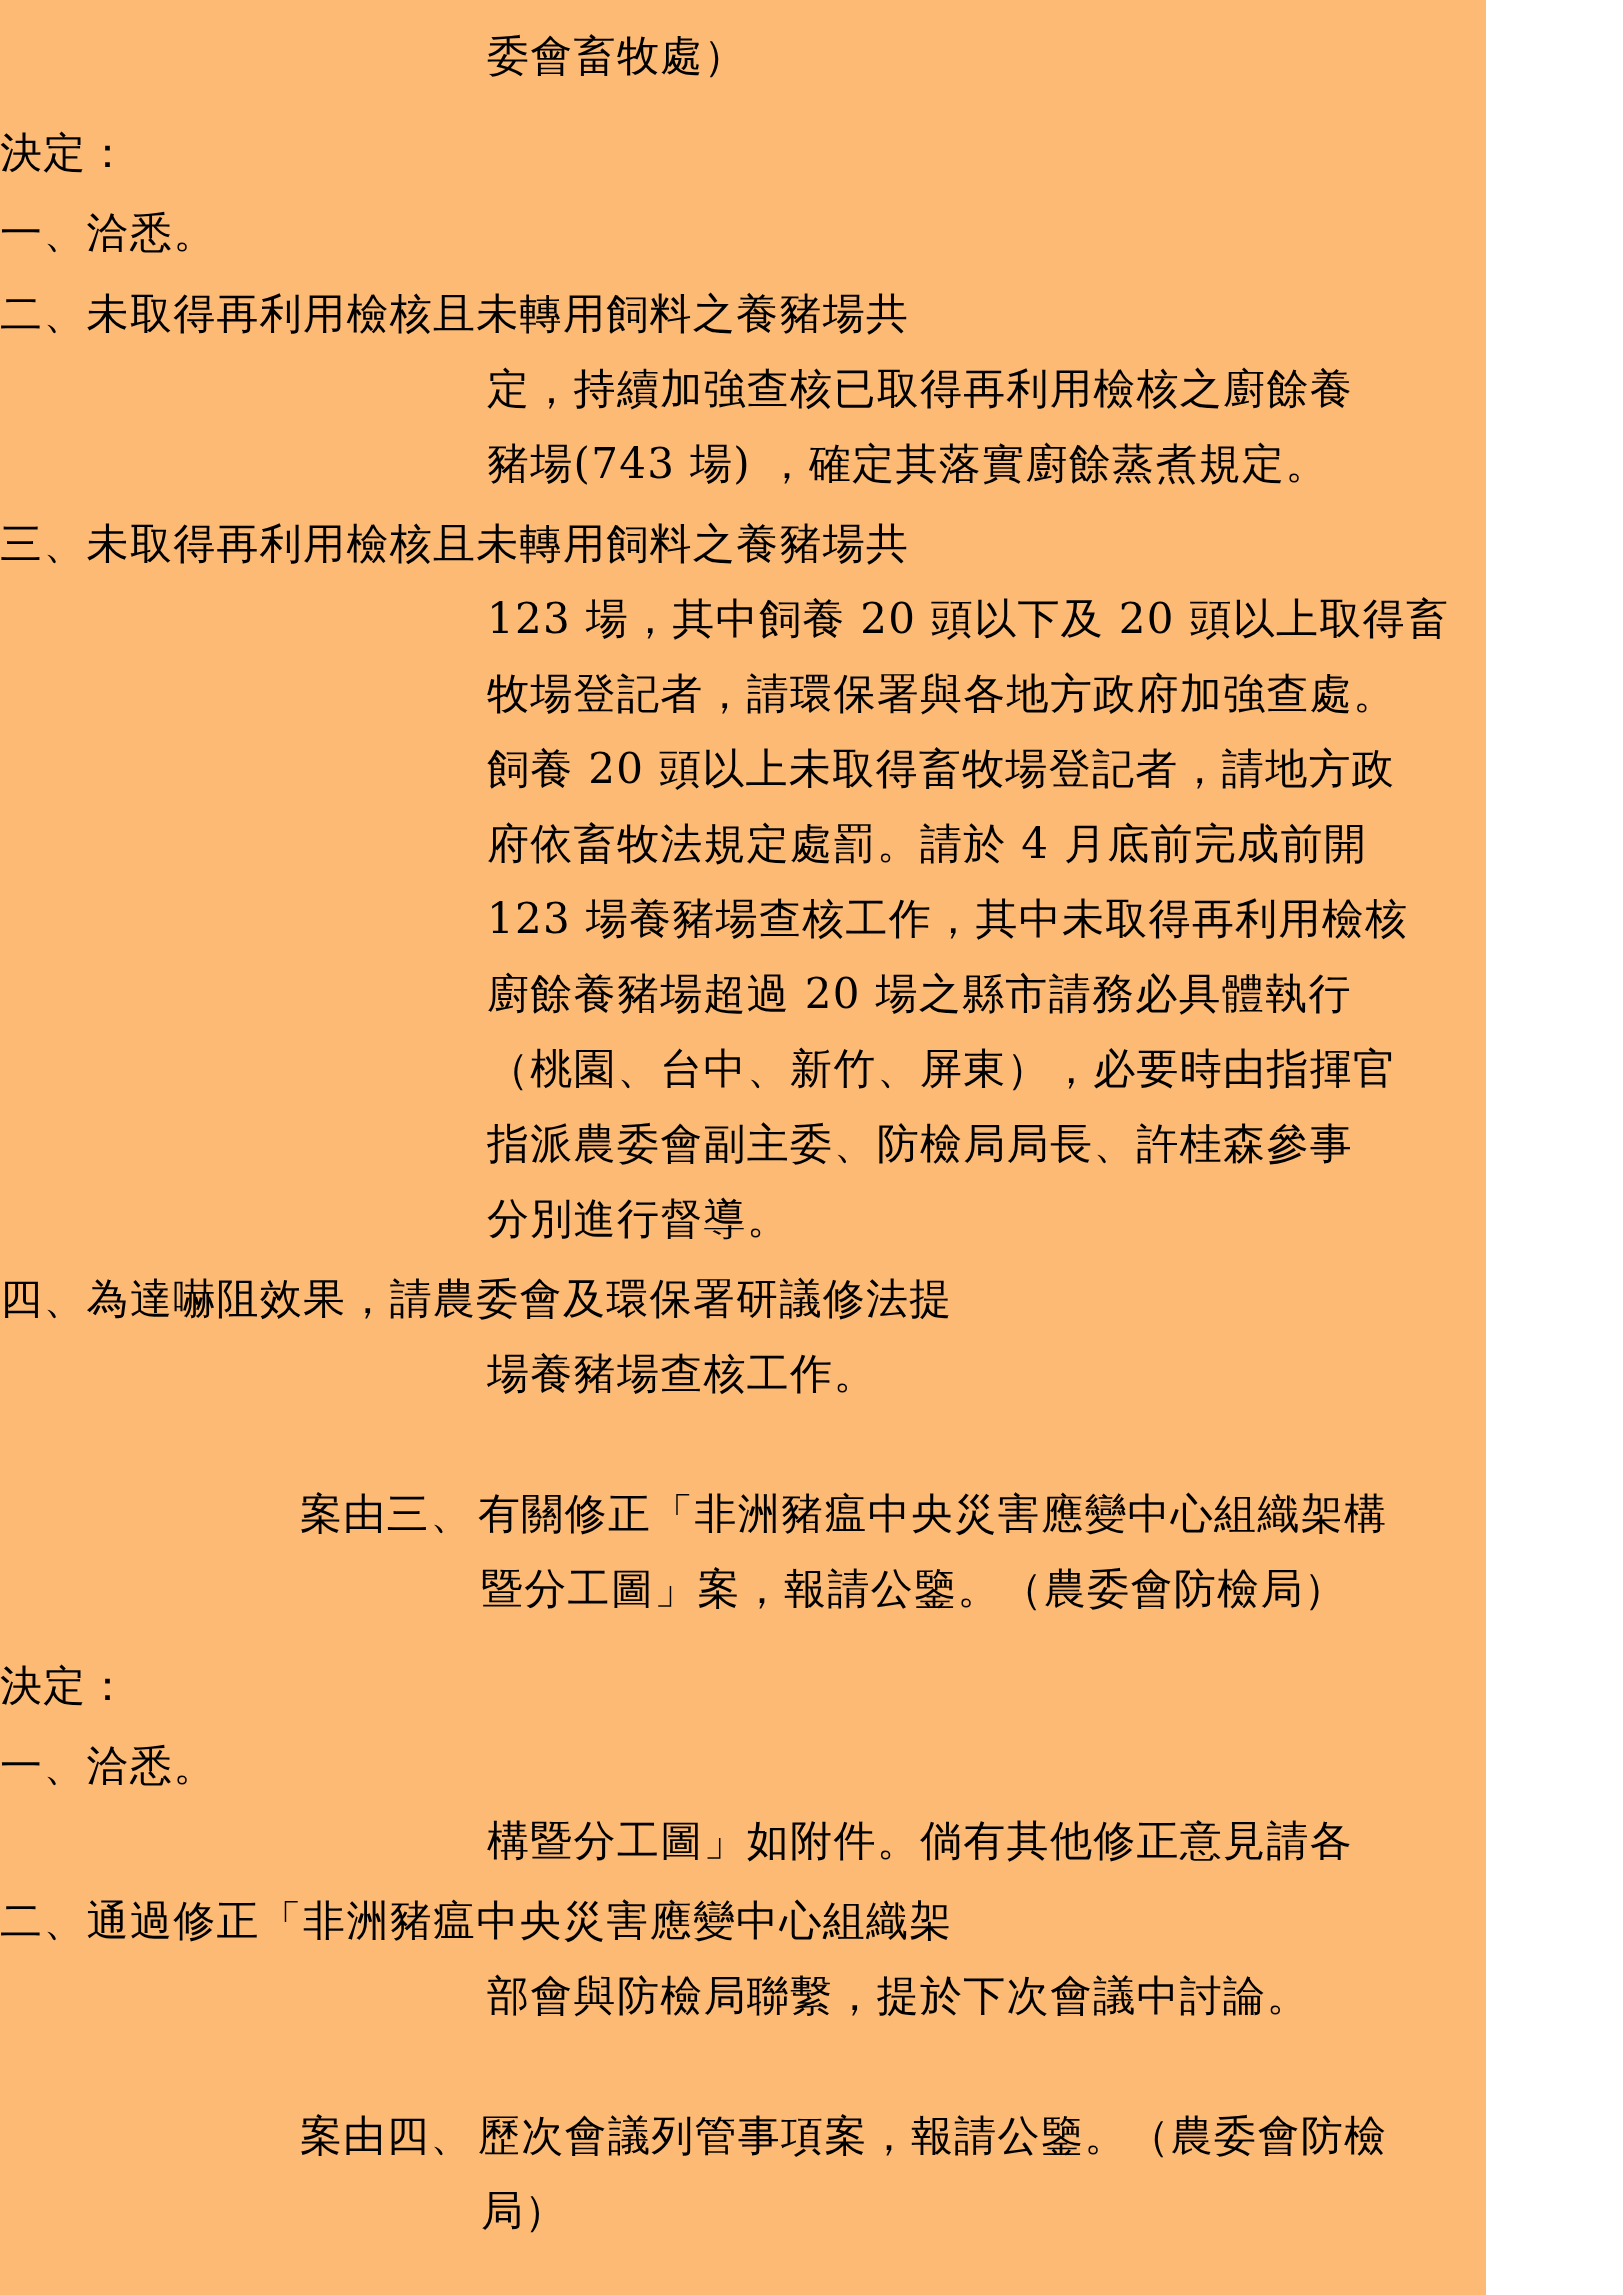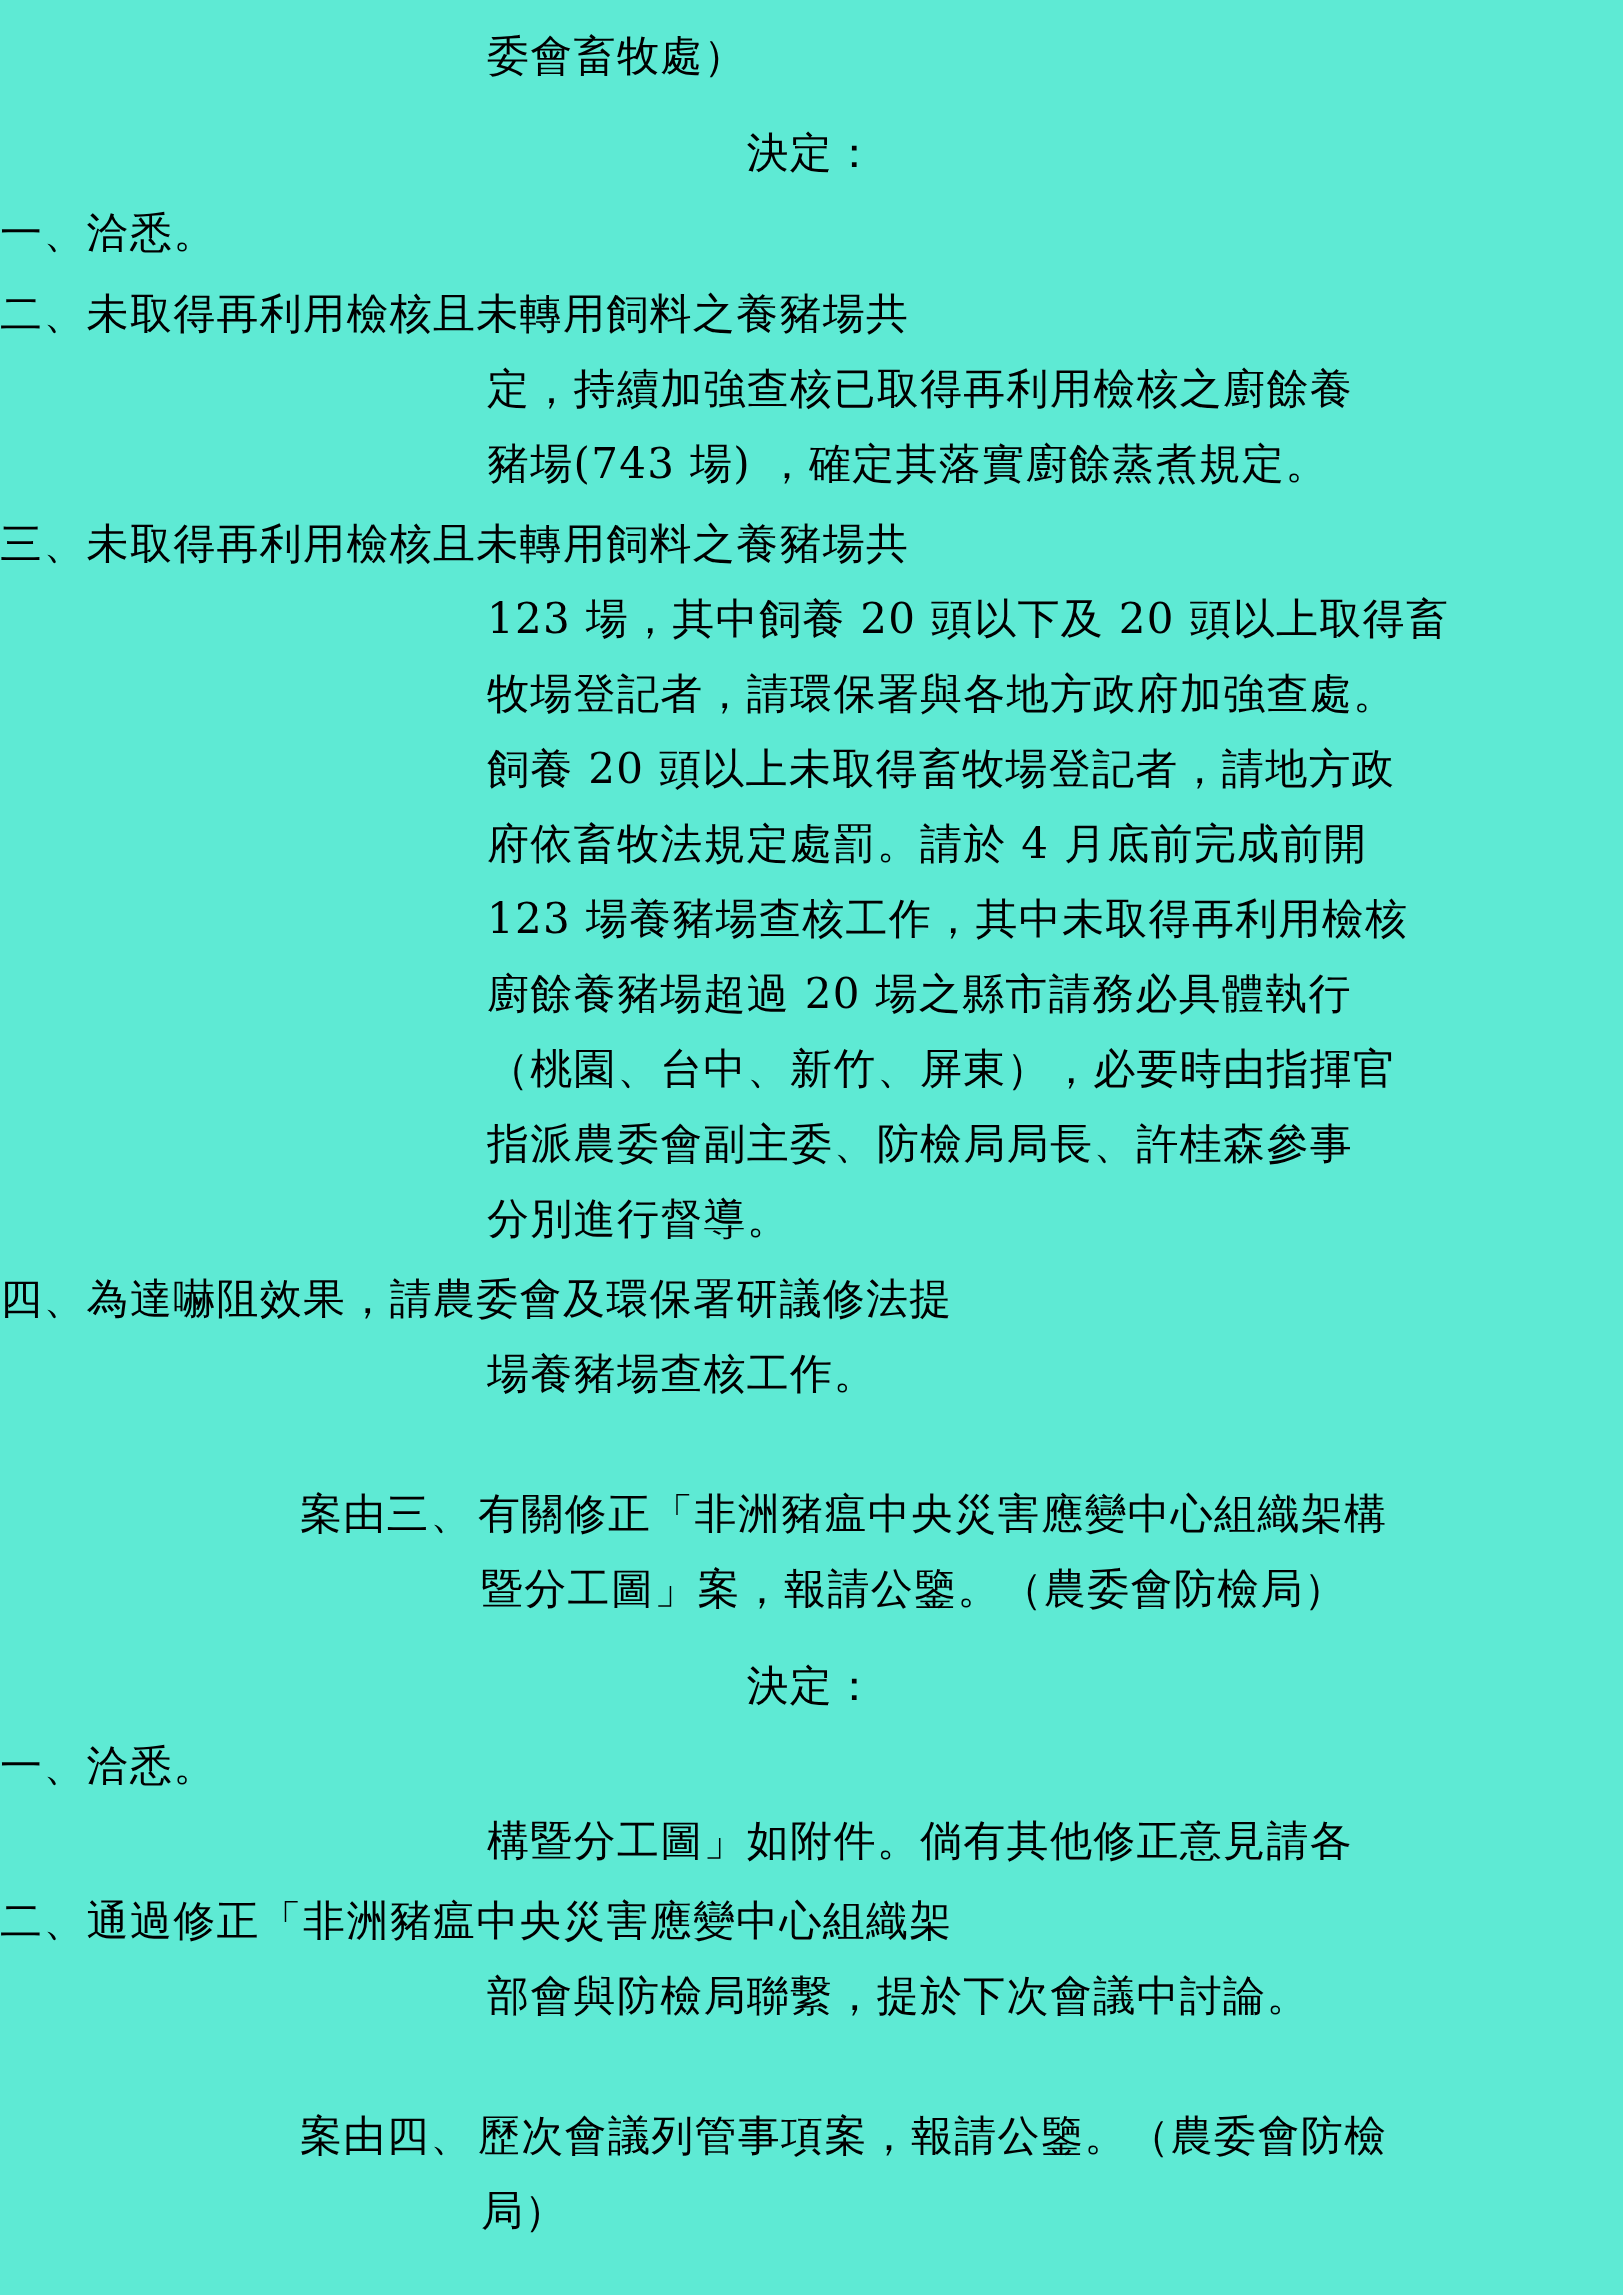"委會畜牧處）" .page { background: #5eead4 -> #fdba74; width: 1623px -> 1486px }
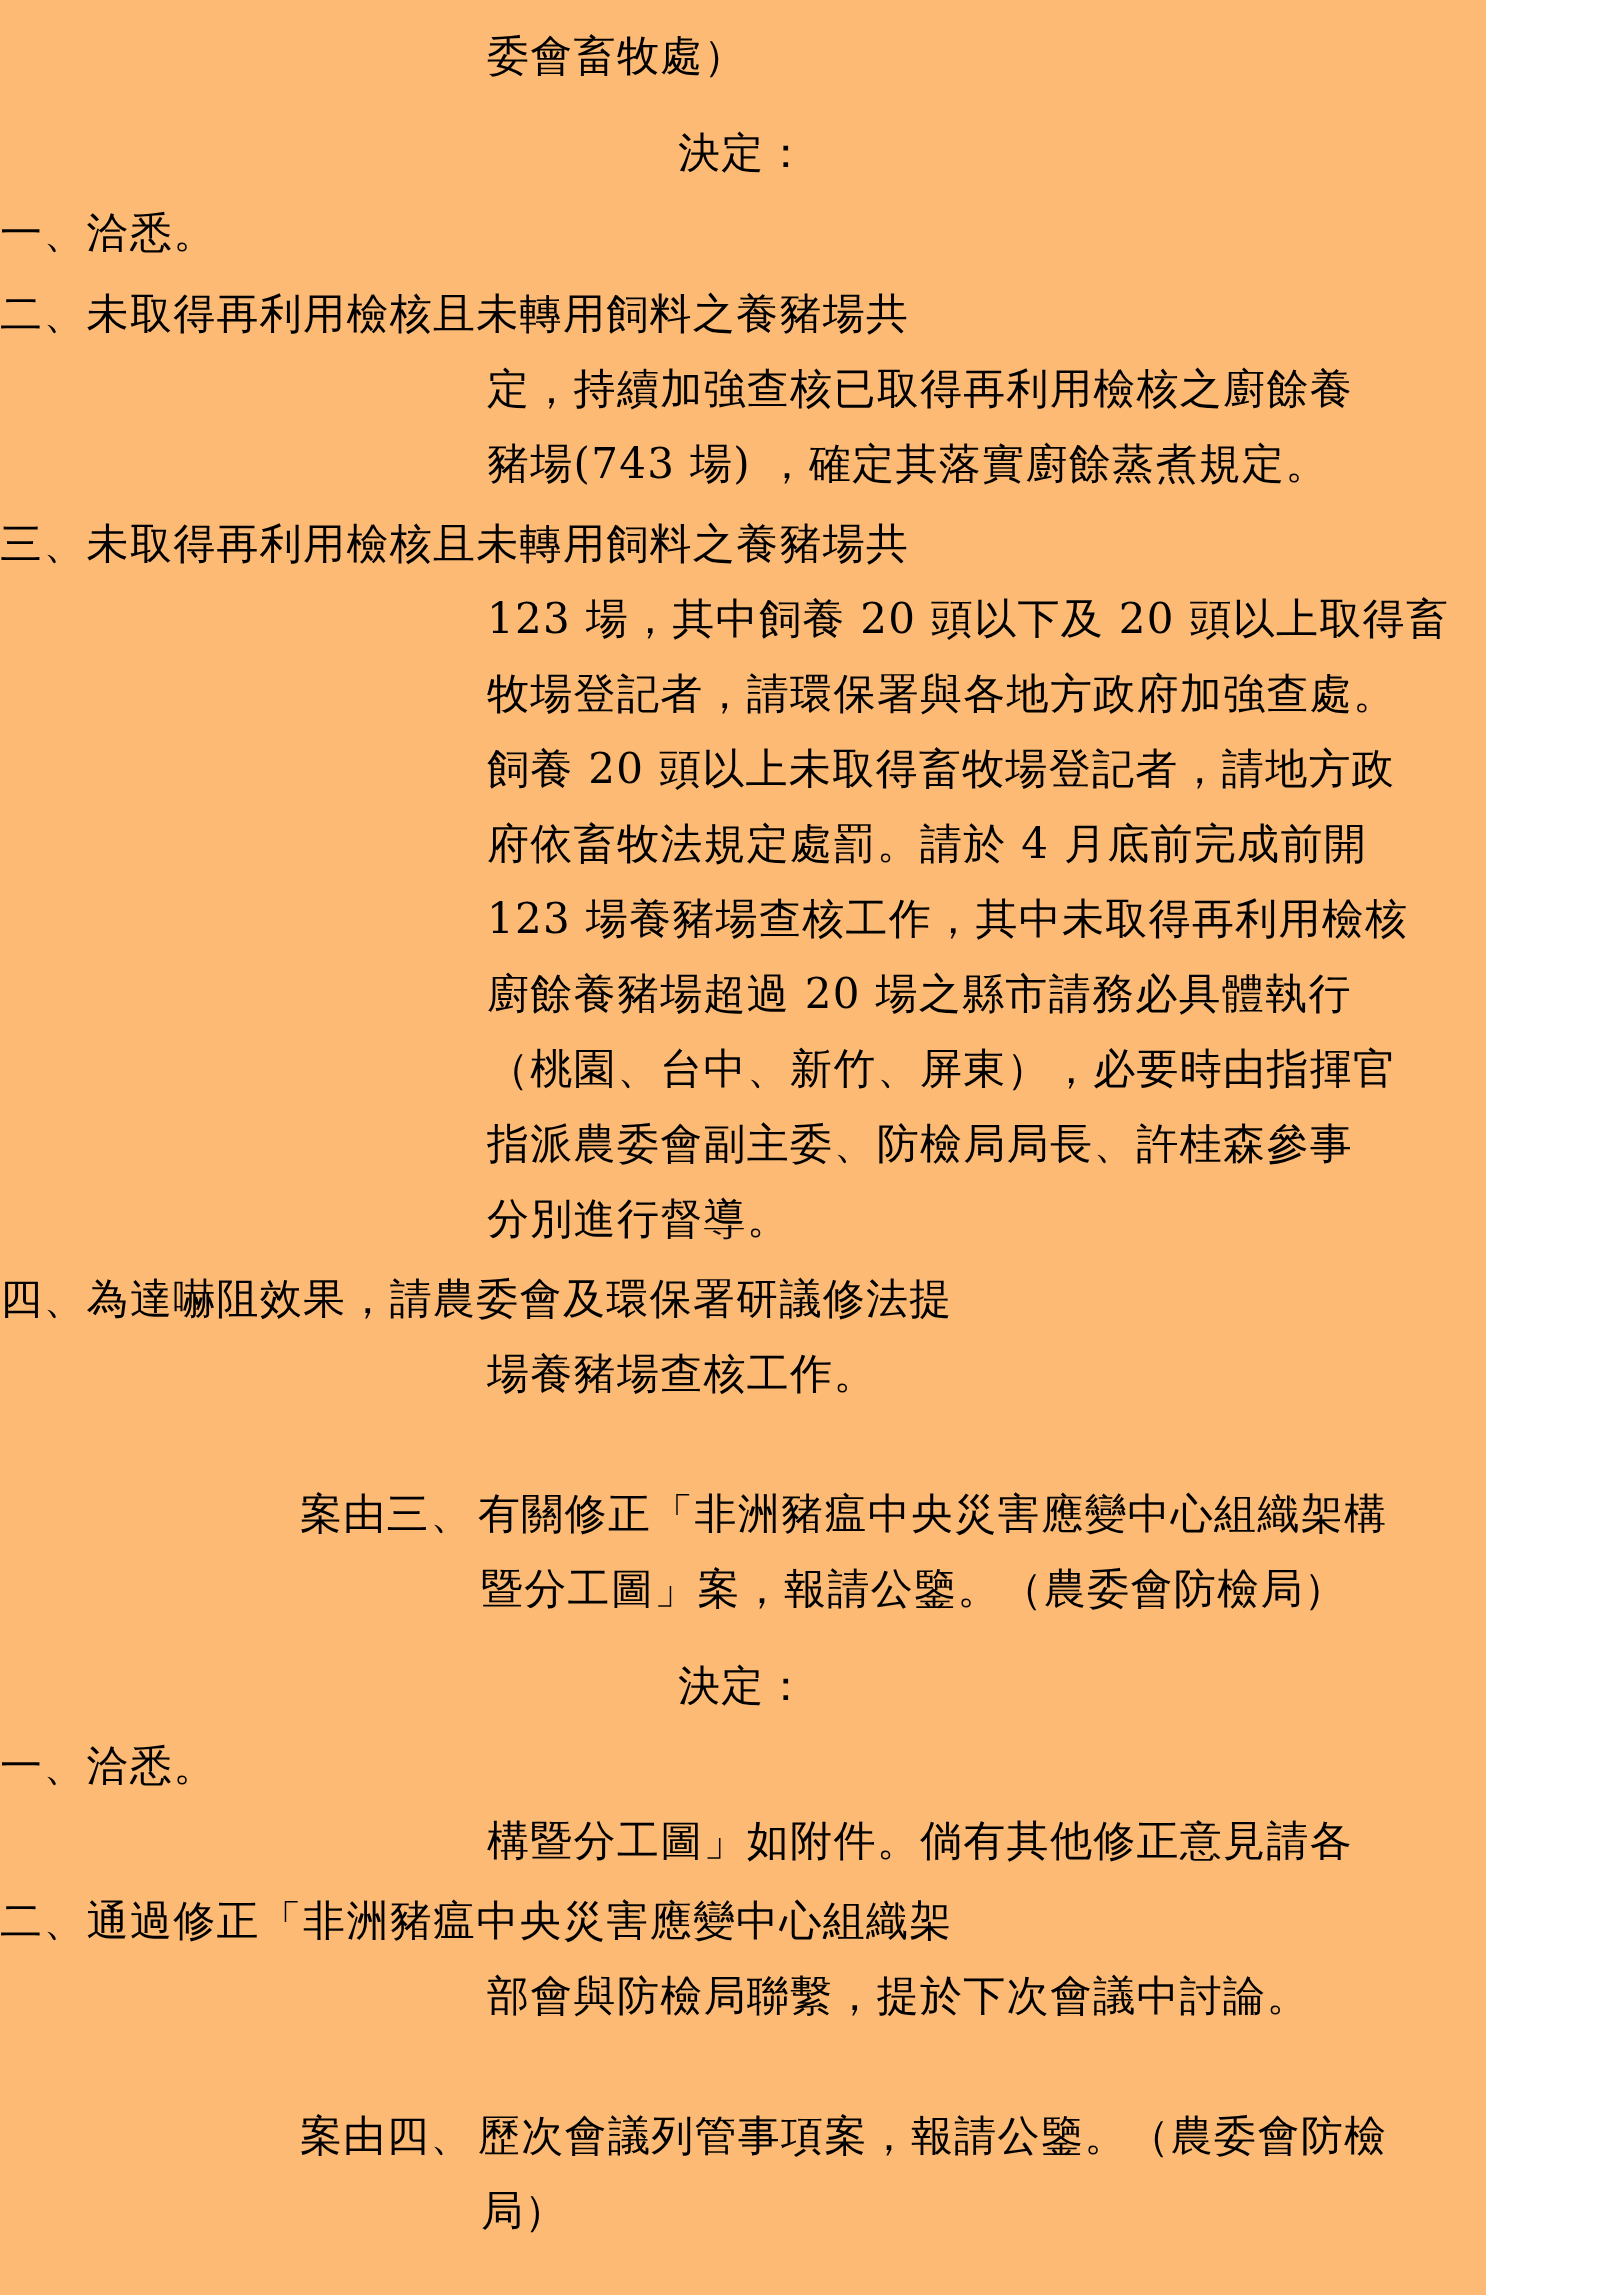"決定：" .decision { text-align: center -> none }
